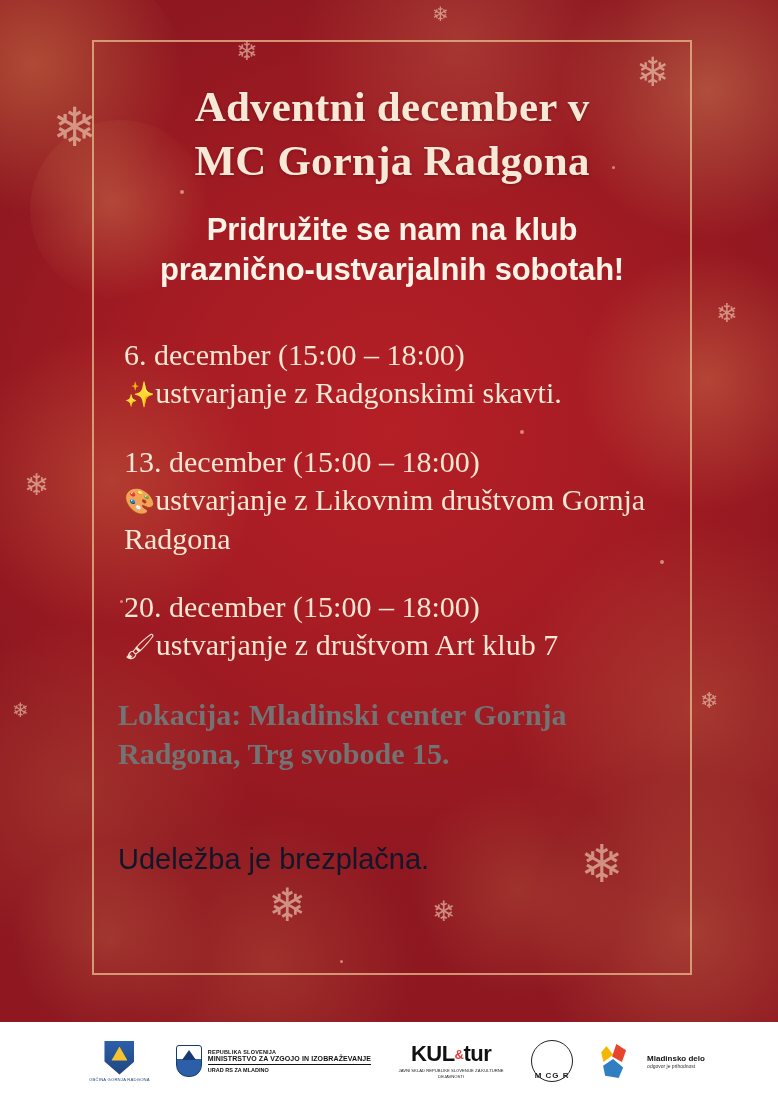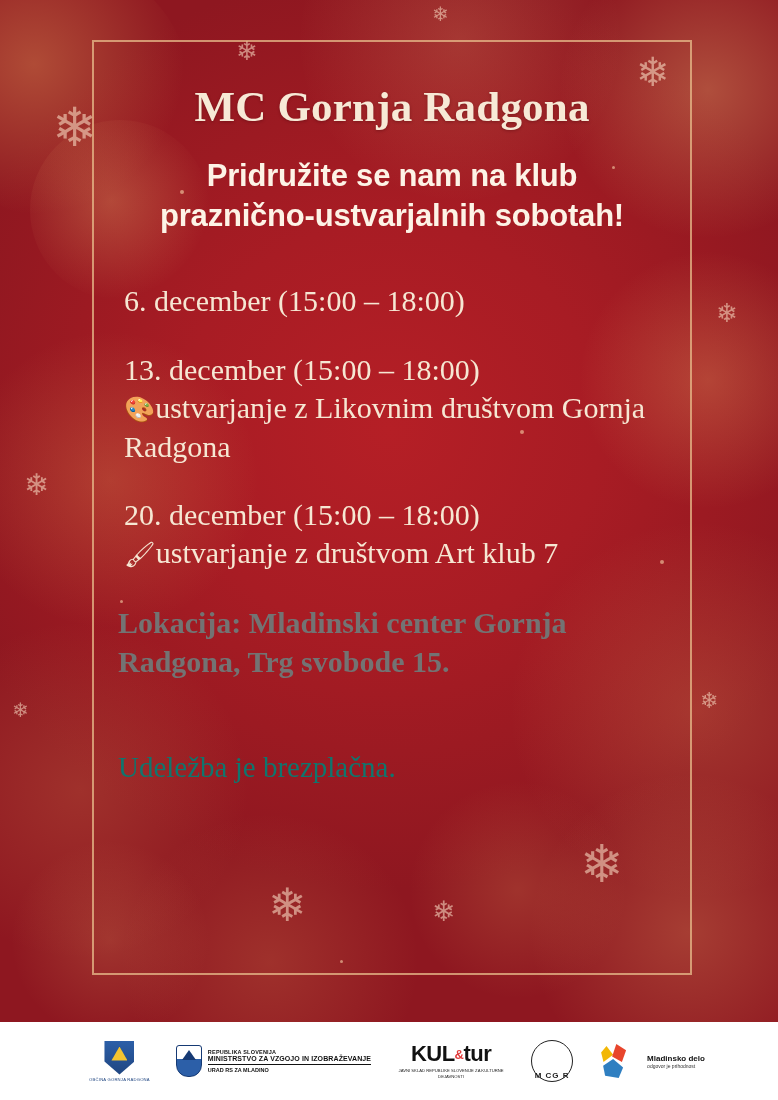"Adventni december v" div { html: none -> <div>Adventni december v</div> }
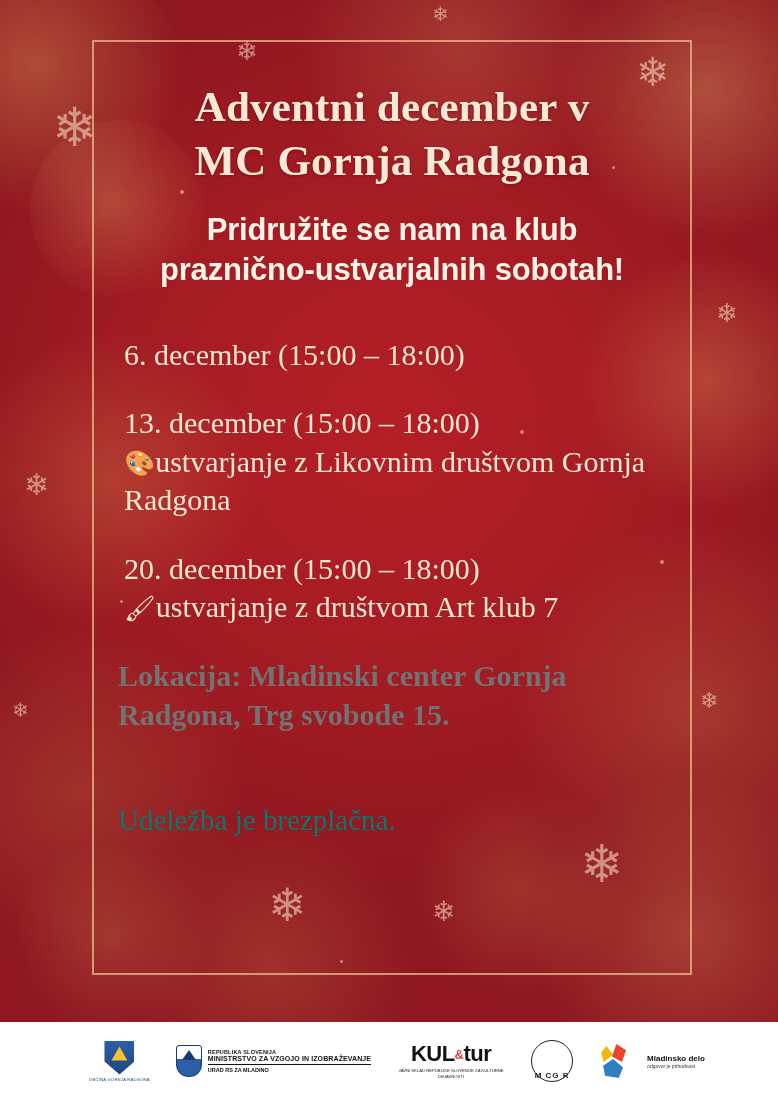"✨ustvarjanje z Radgonskimi skavti." div.event-desc { html: none -> <div><span>✨</span><span>ustvarjanje z Radgonskimi skavti.</span></div> }
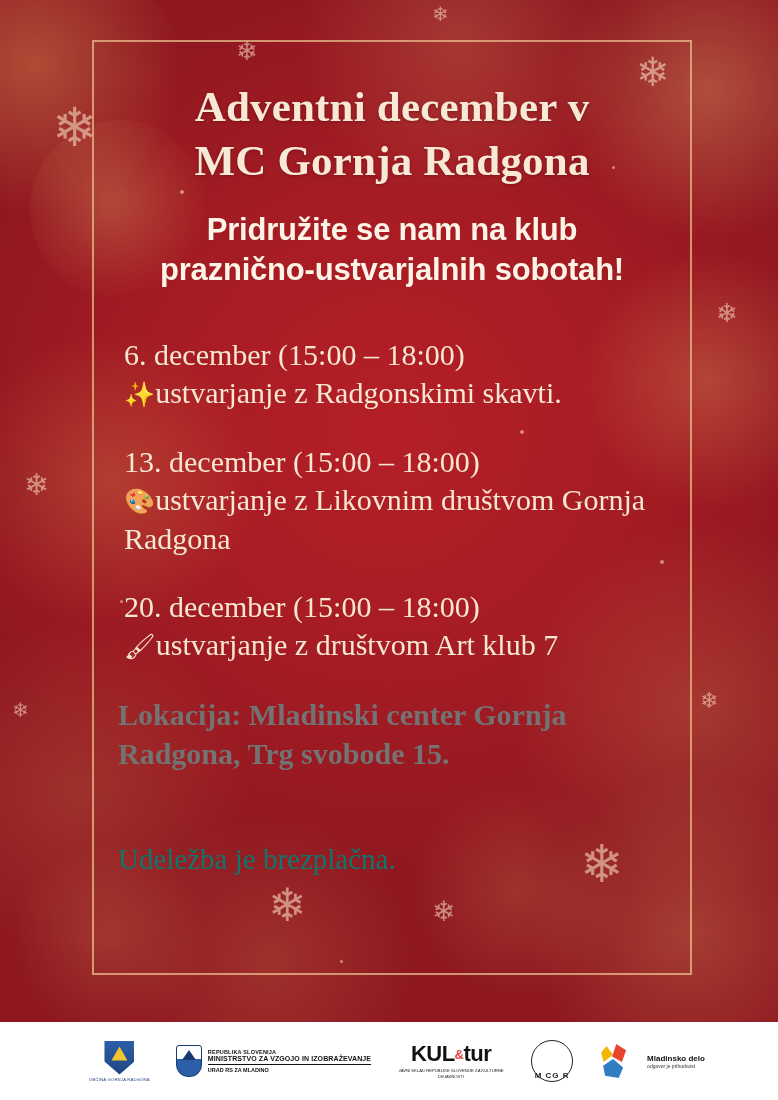"Udeležba je brezplačna." .free { color: #0f766e -> #0f172a; font-family: Liberation Serif, serif -> Liberation Sans, sans-serif }
